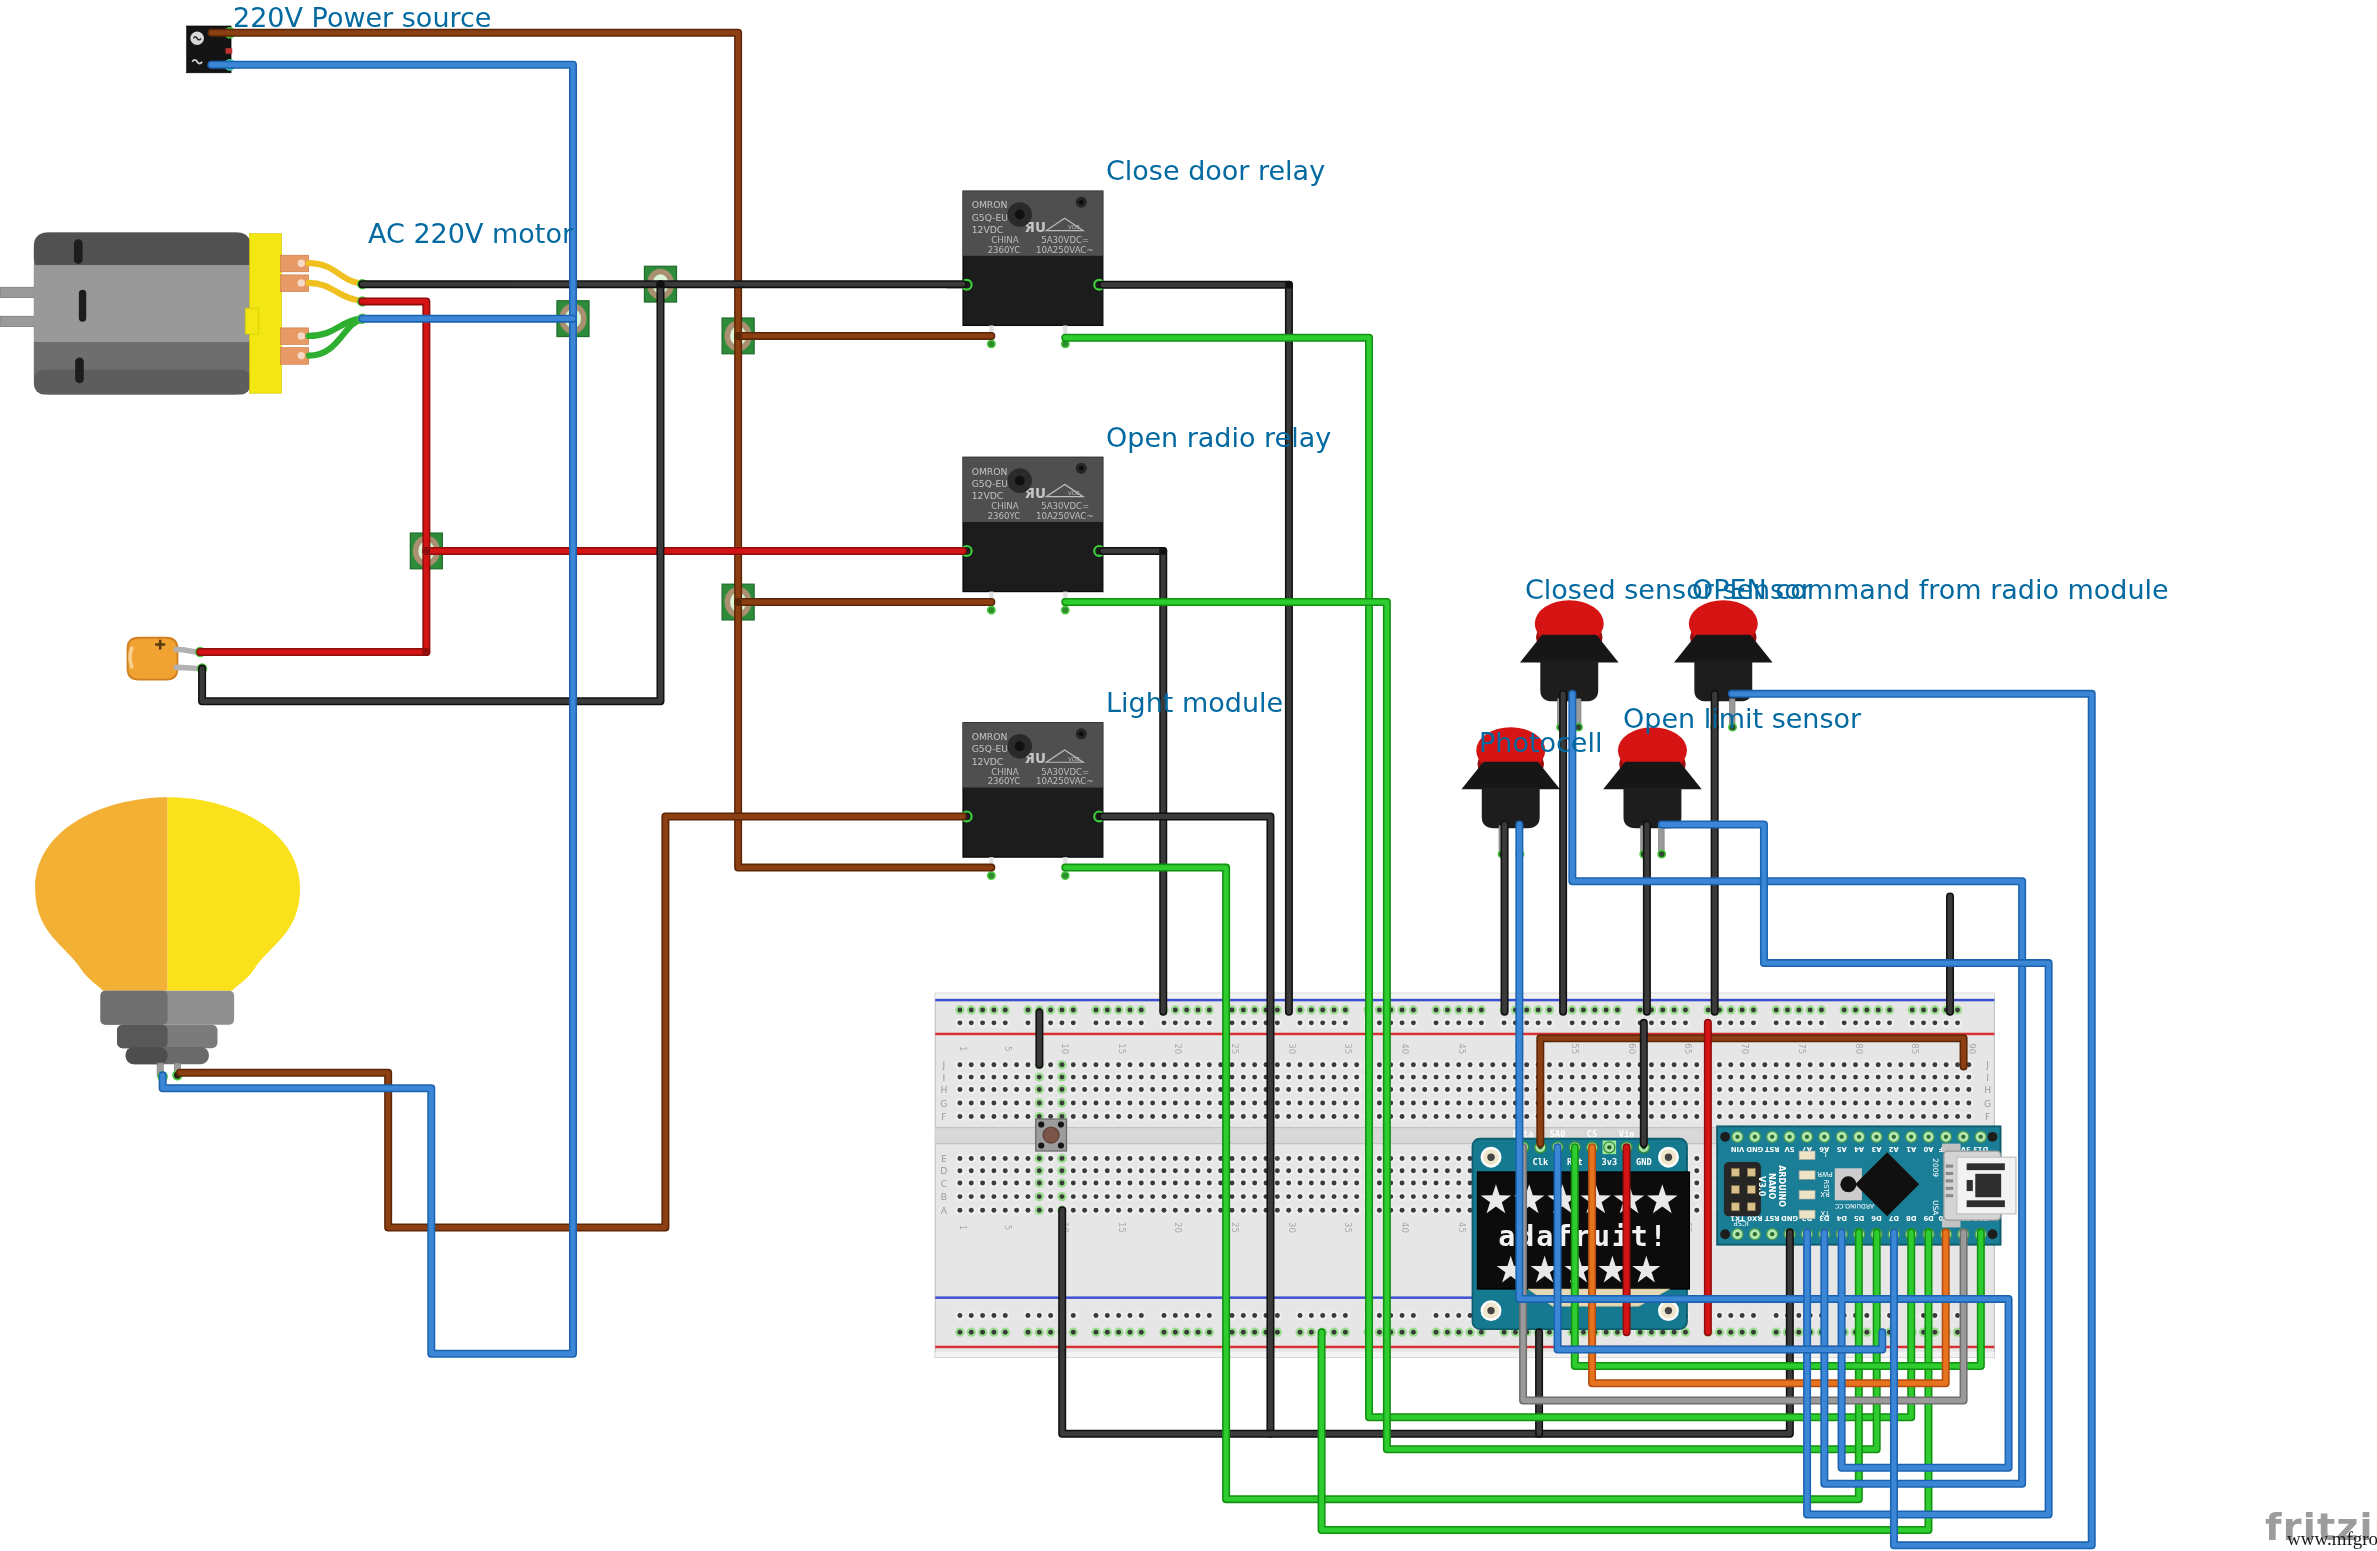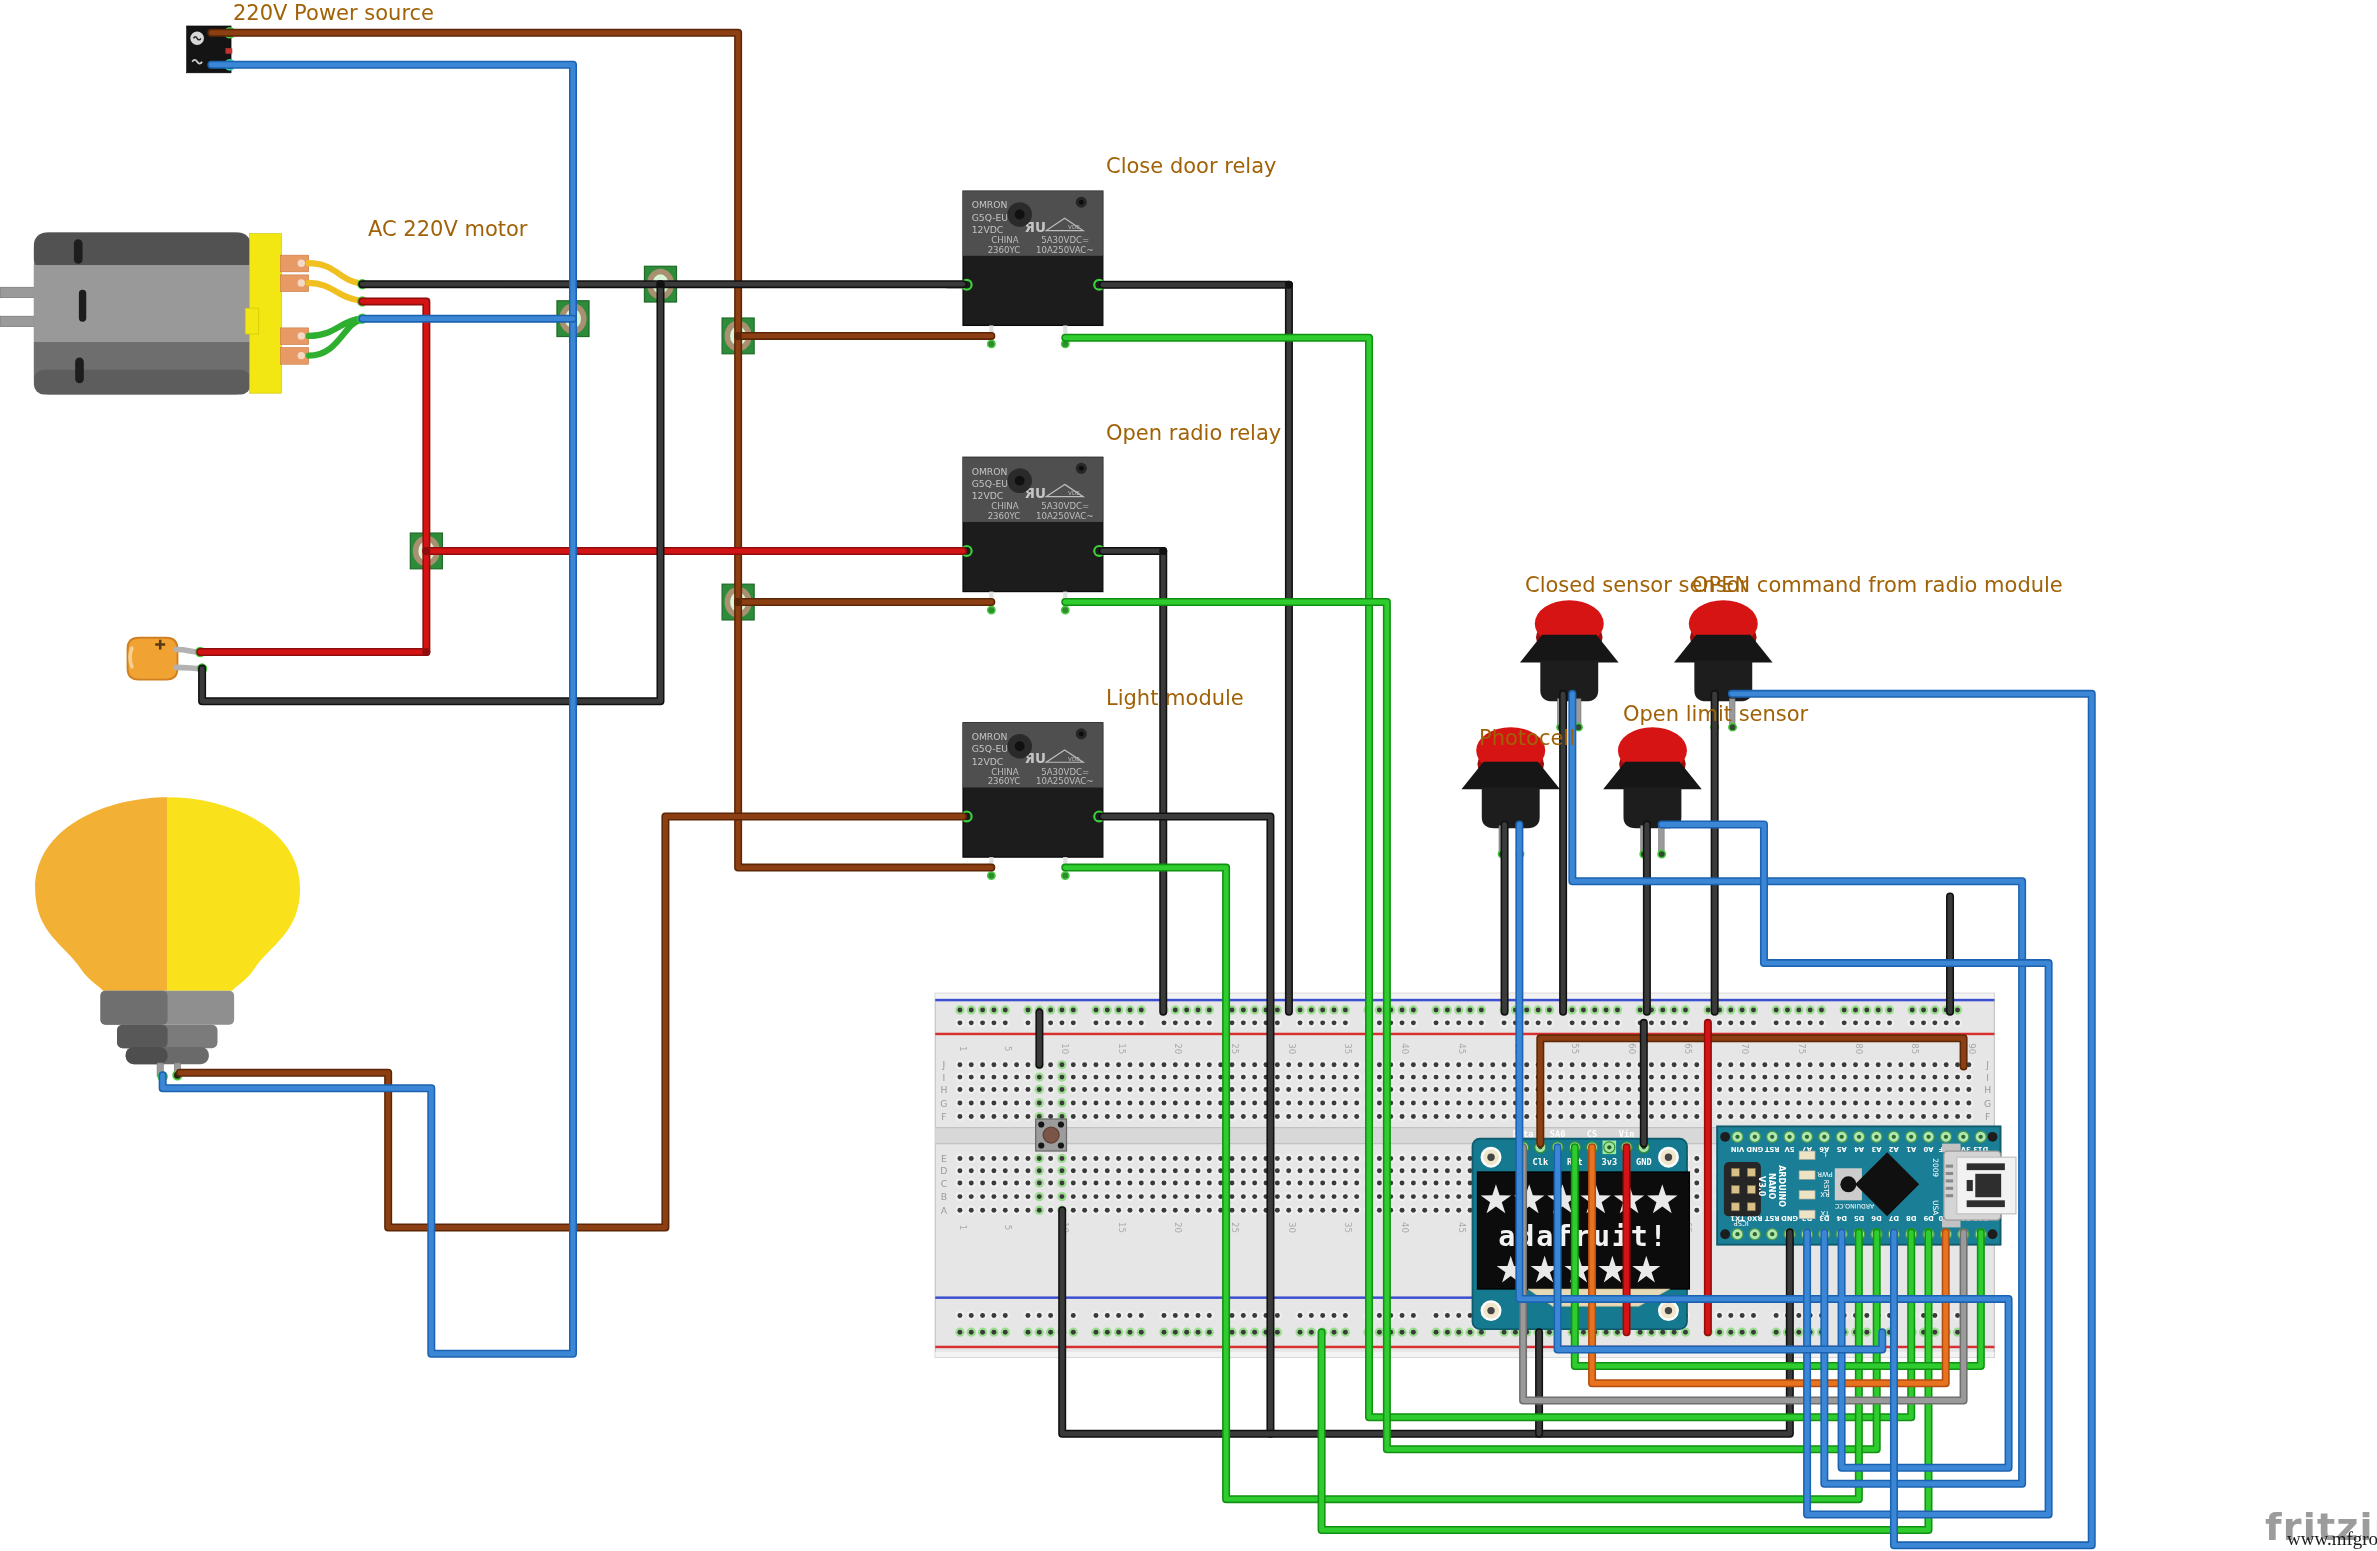"220V Power source" .lbl { color: #a16207 -> #0369a1; font-size: 21px -> 27px }
